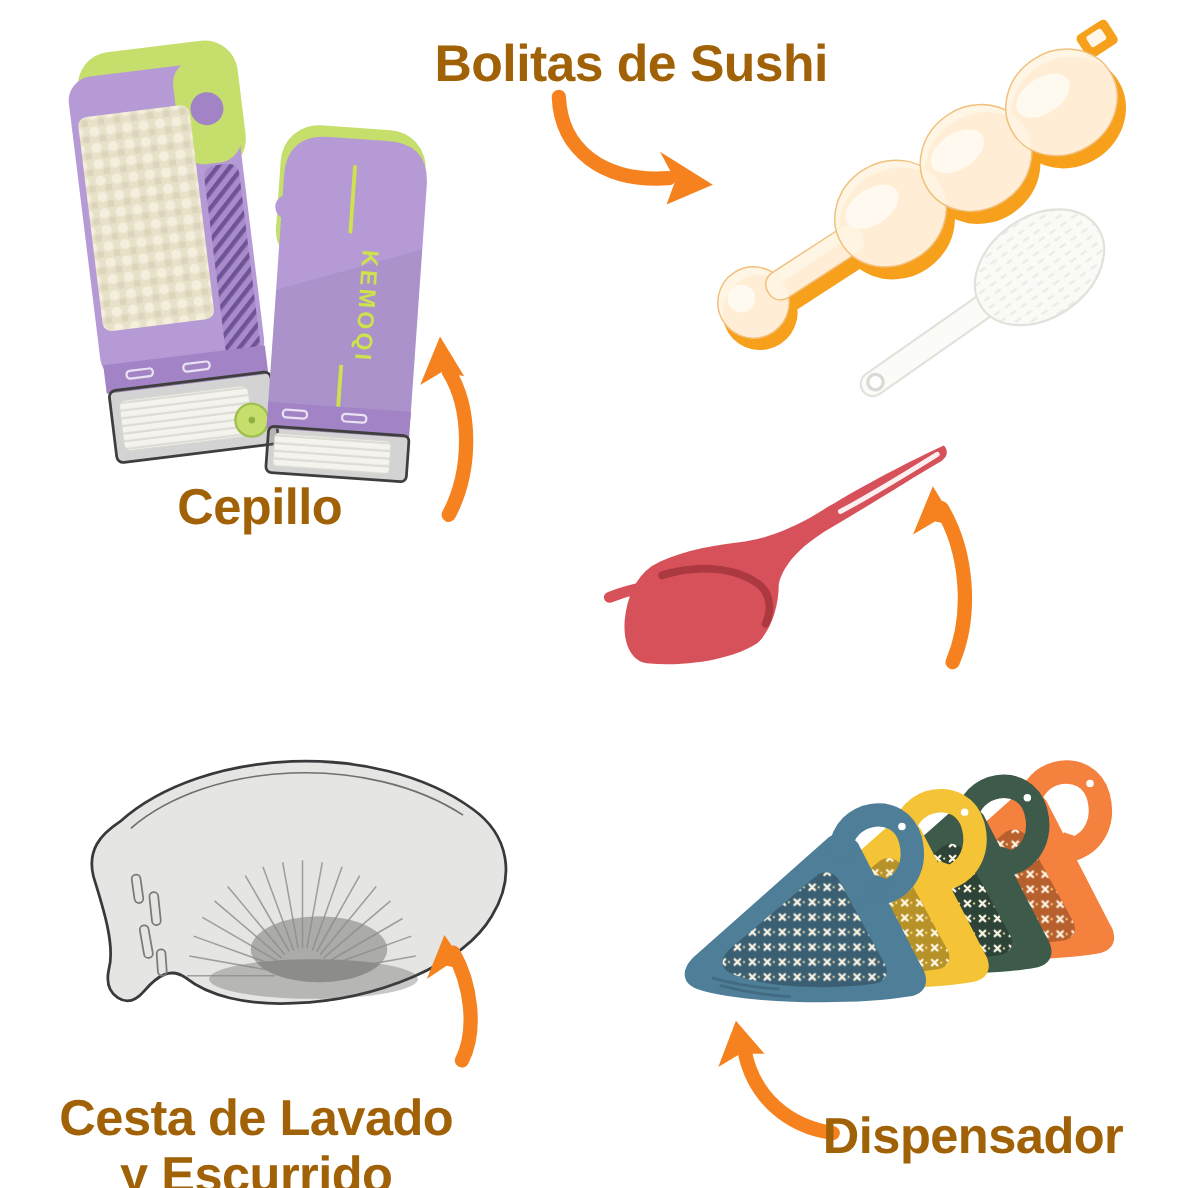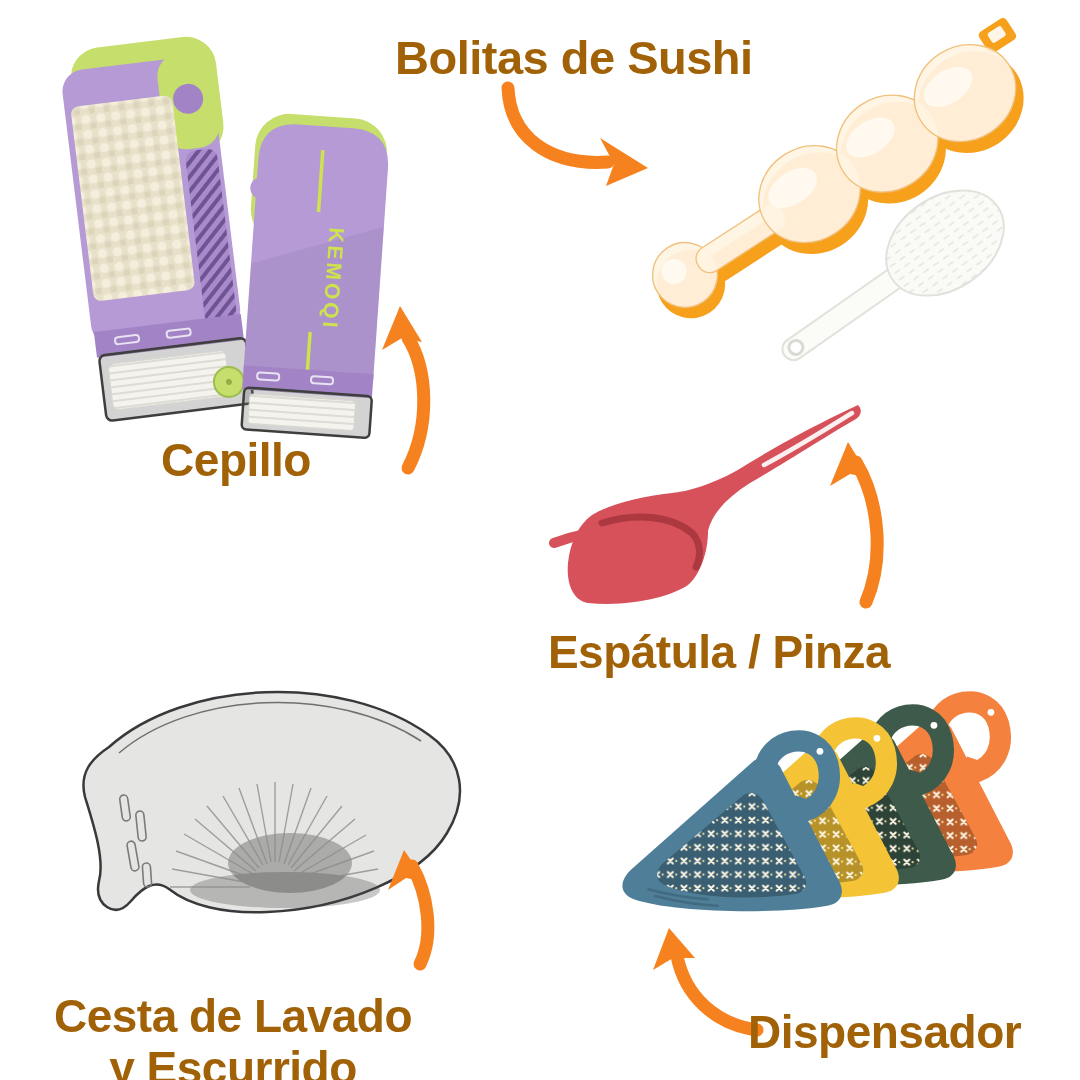"Espátula / Pinza" div.label { html: <div> <span>Espátula / Pinza</span> </div> -> none }
